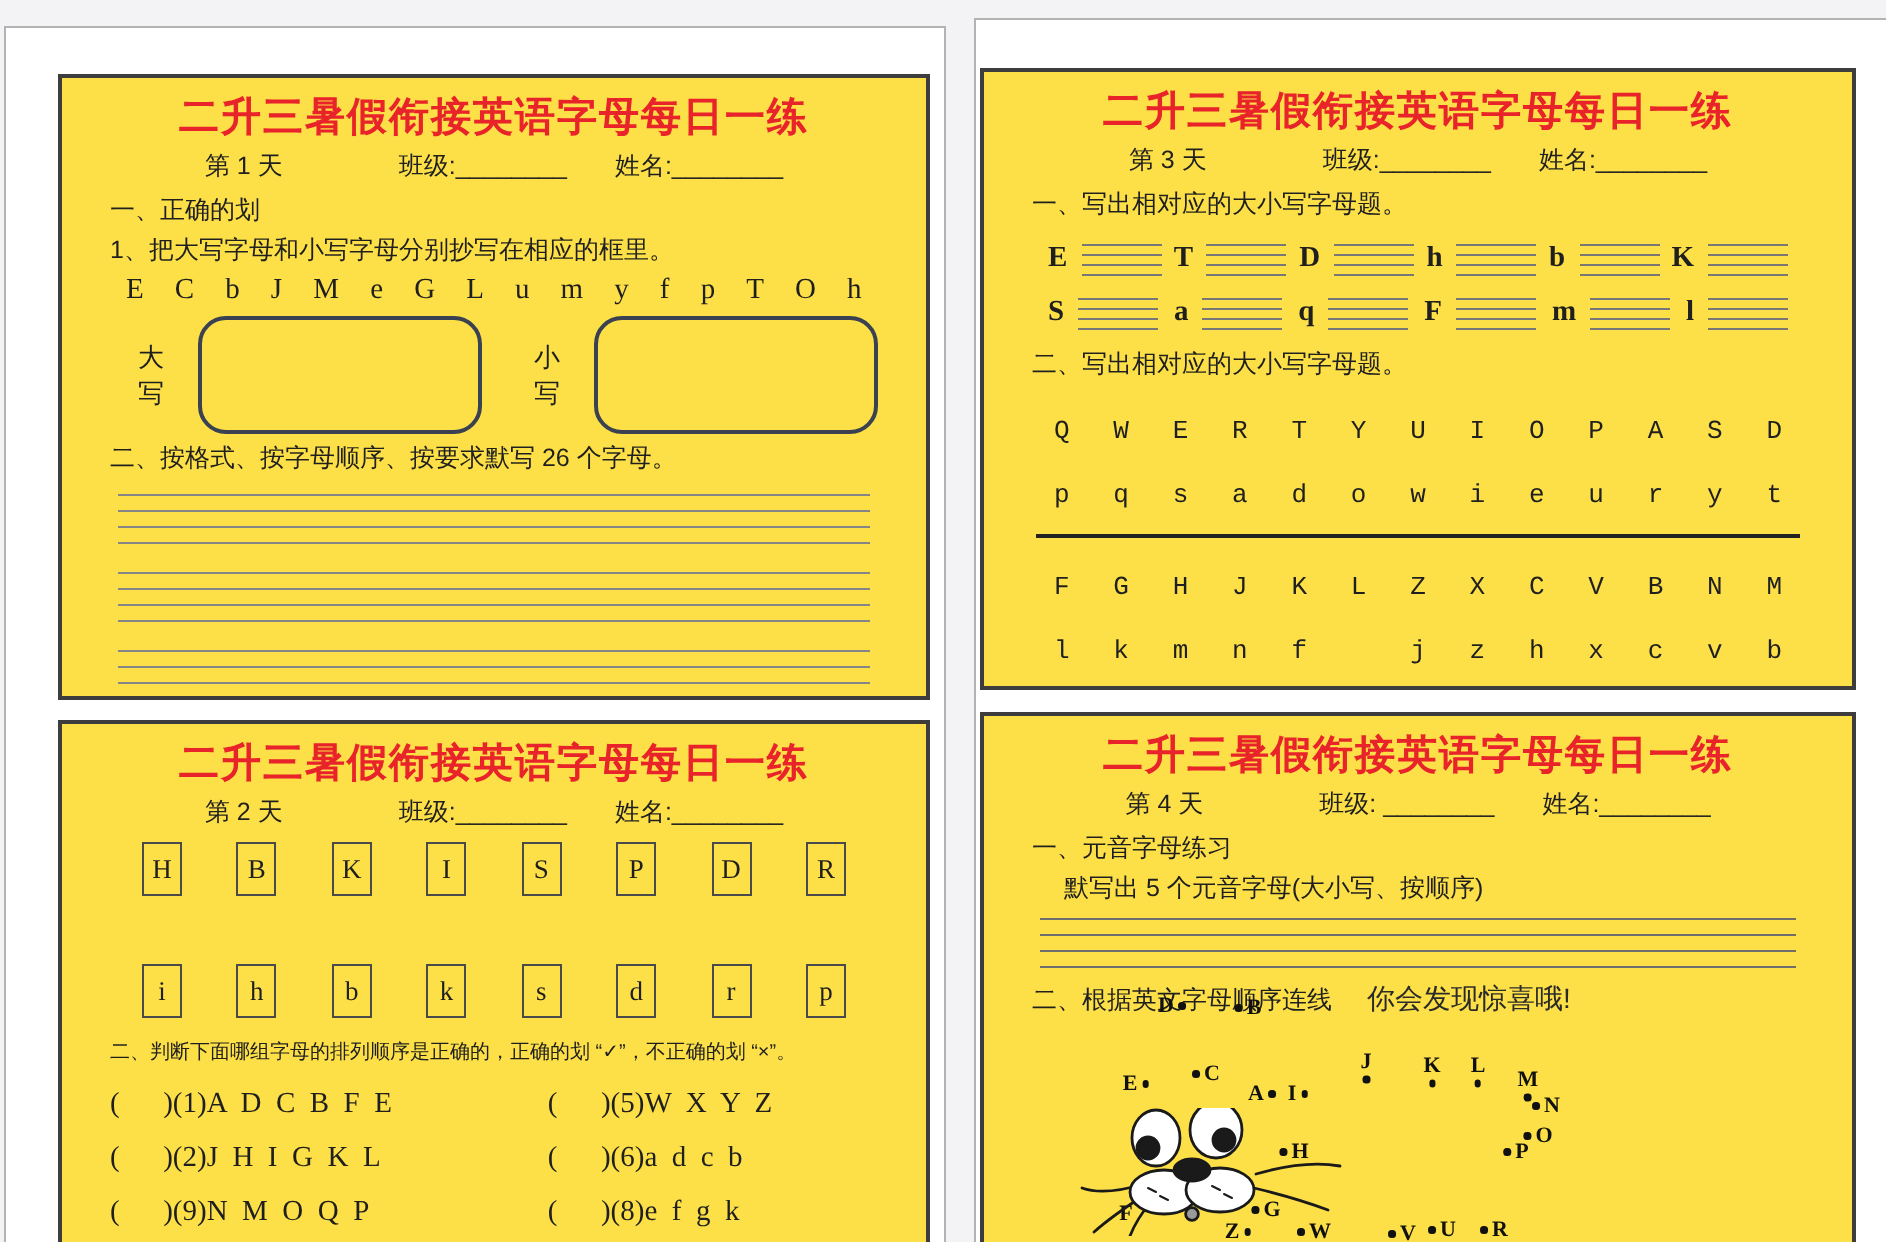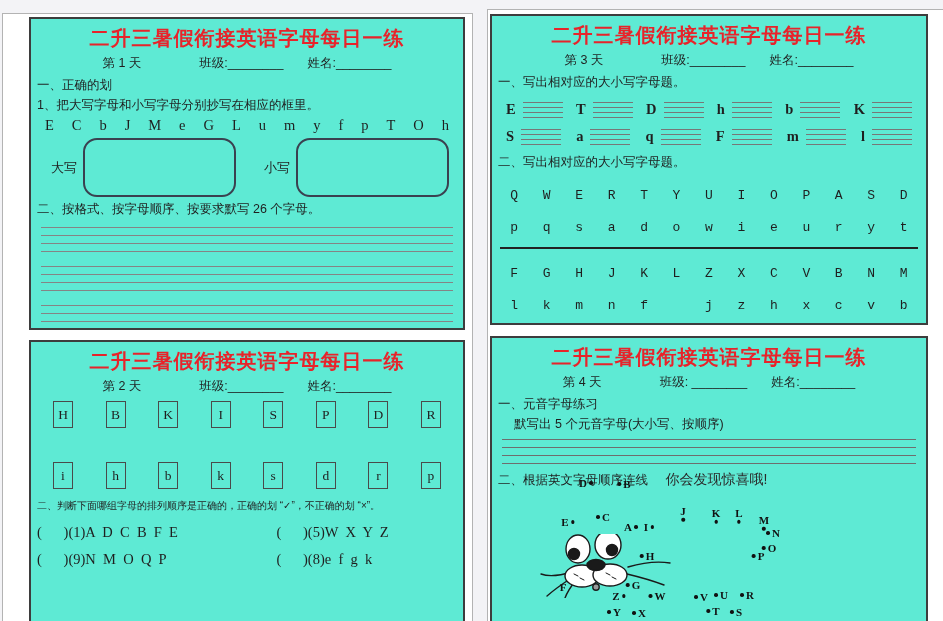"二升三暑假衔接英语字母每日一练" .wpage { background: #5eead4 -> #fde047; margin-top: none -> 20px; padding: 4px 6px -> 4px 24px }
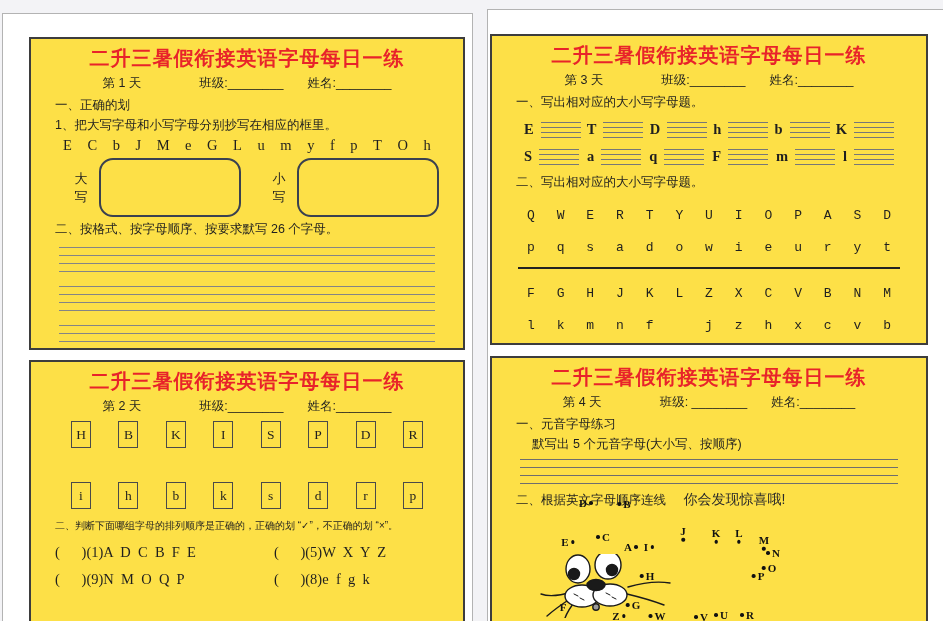"大写" .copy-label { text-align: center -> none }
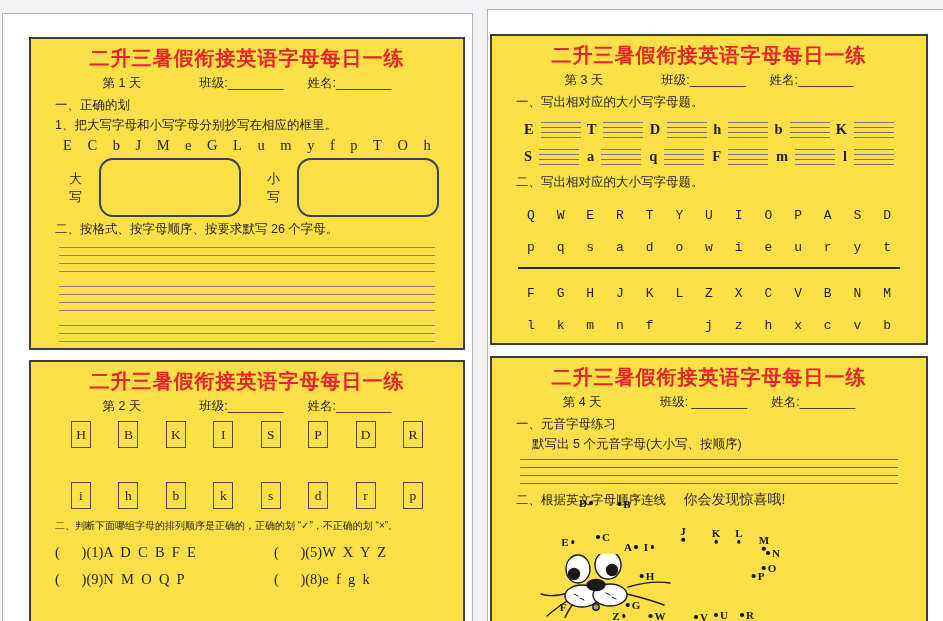"( )(2)J H I G" div.jrow { html: none -> <div> <span>( )(2)J H I G K L</span> <span>( )(6)a d c b</span> </div> }
